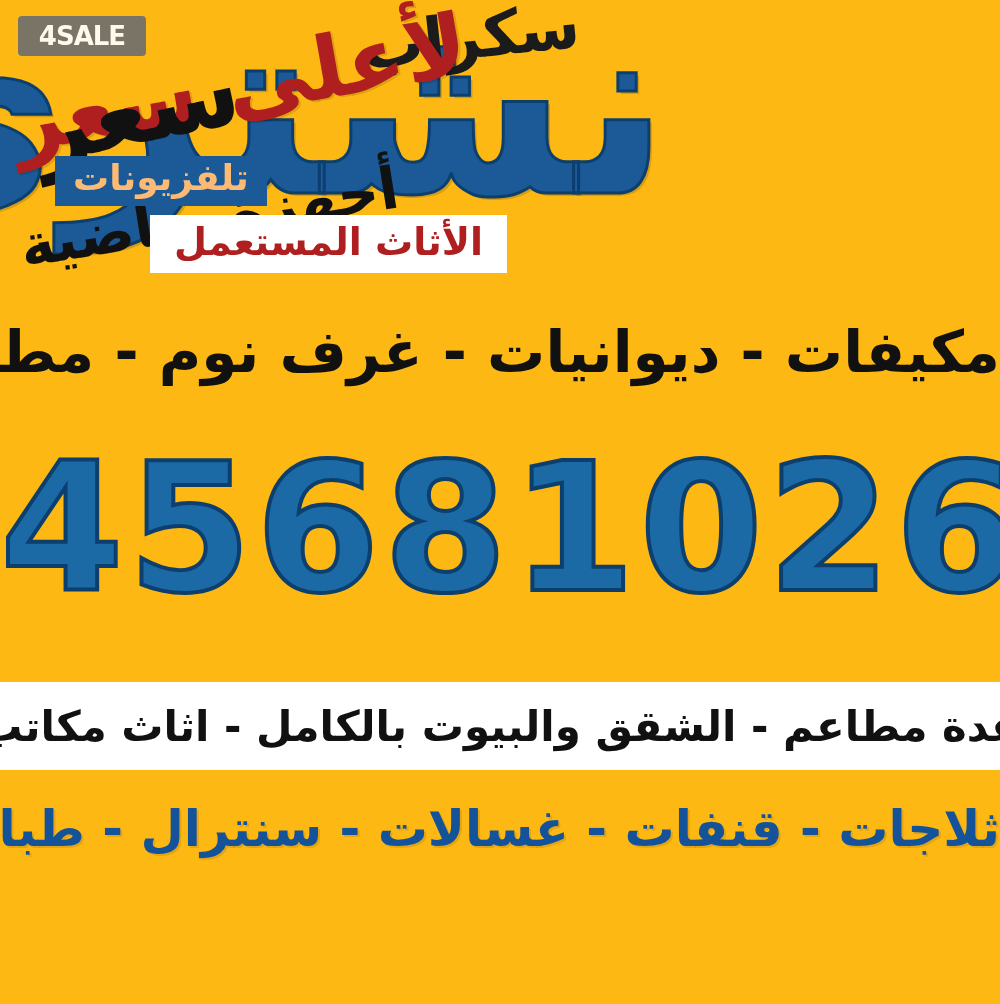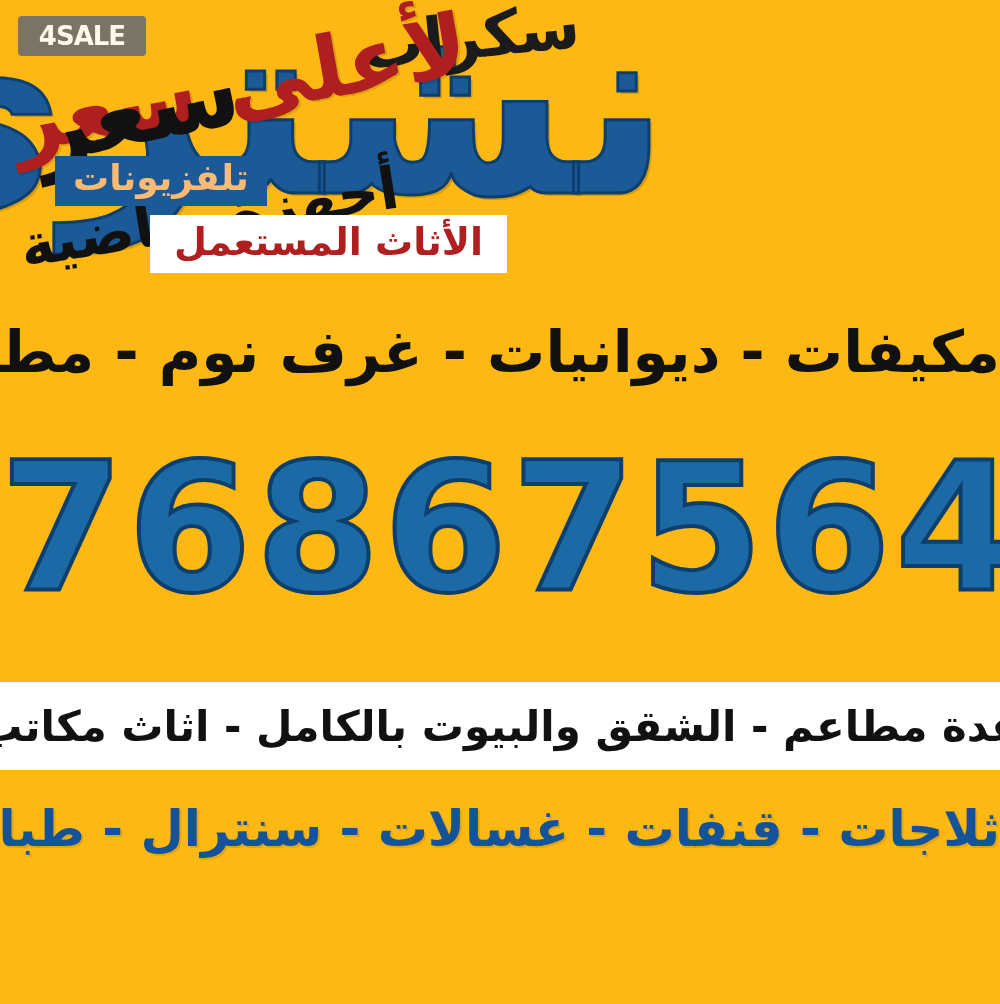"76867564" div.phone { text: 76867564 -> 45681026 }
